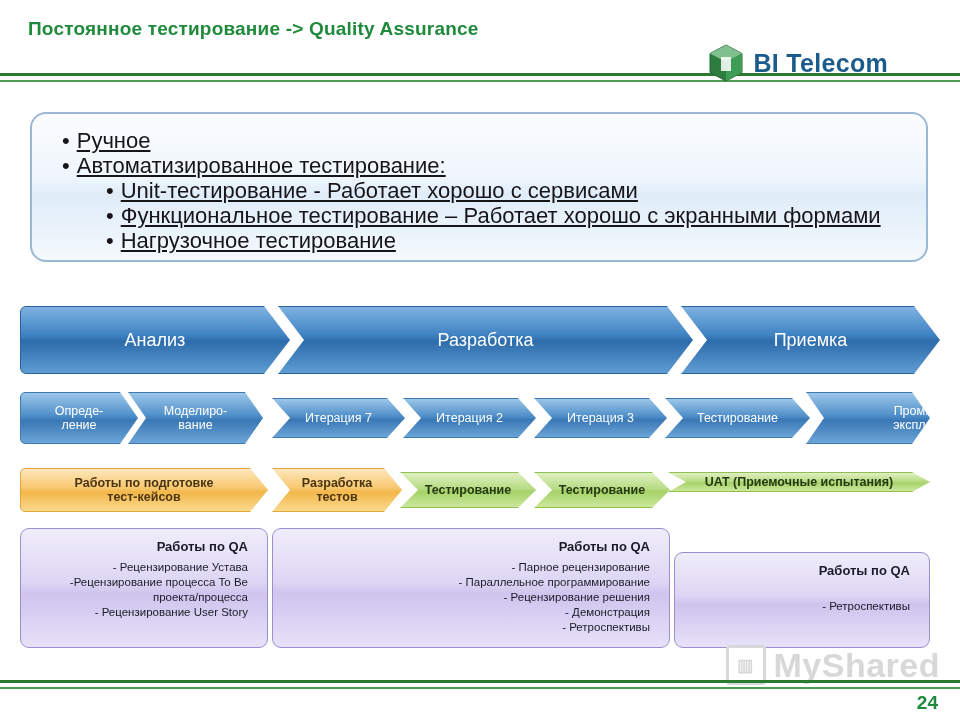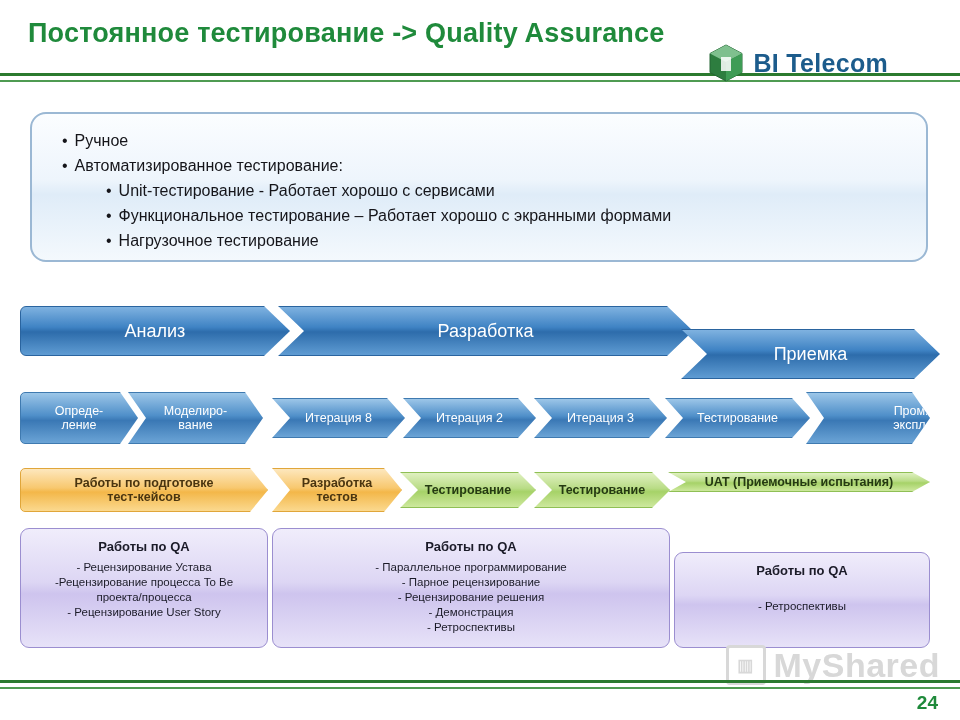"Постоянное тестирование -> Quality" .slide-title { font-size: 27px -> 19px }
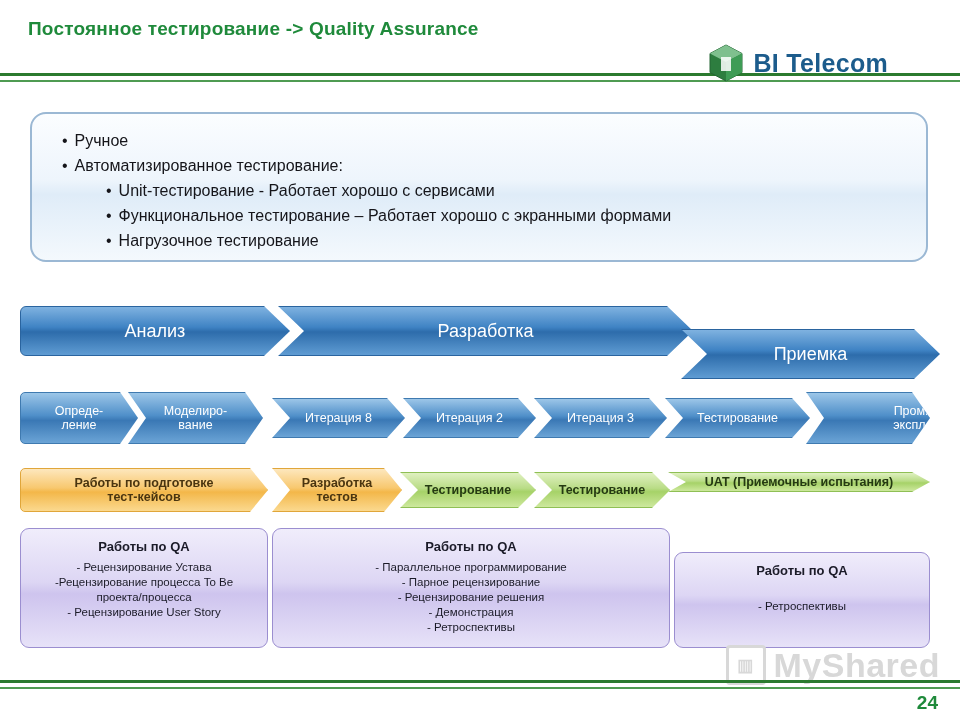"• Ручное" .bullet-line { font-size: 16px -> 22px; text-decoration: none -> underline }
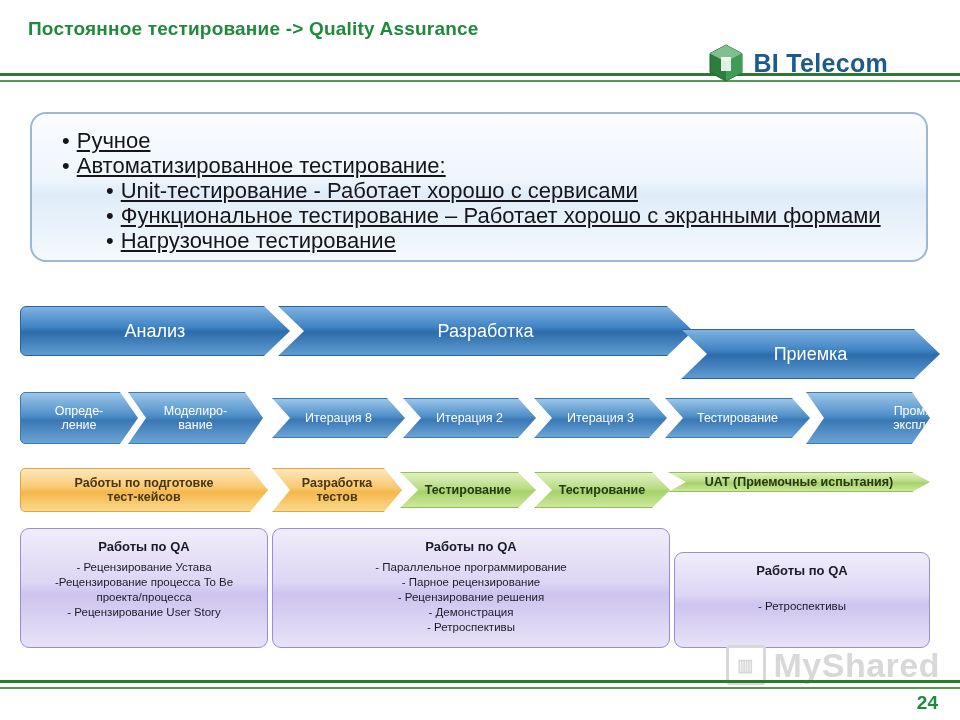"Анализ" .chev-big { height: 50px -> 68px }
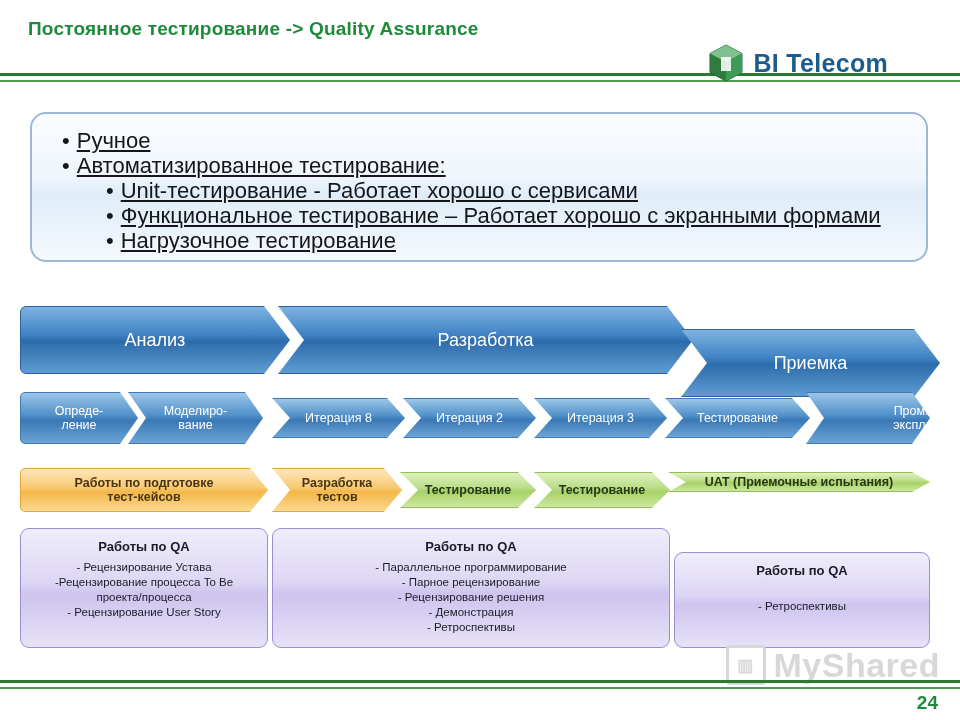"Приемка" div.chev-big { margin-top: 23px -> none }
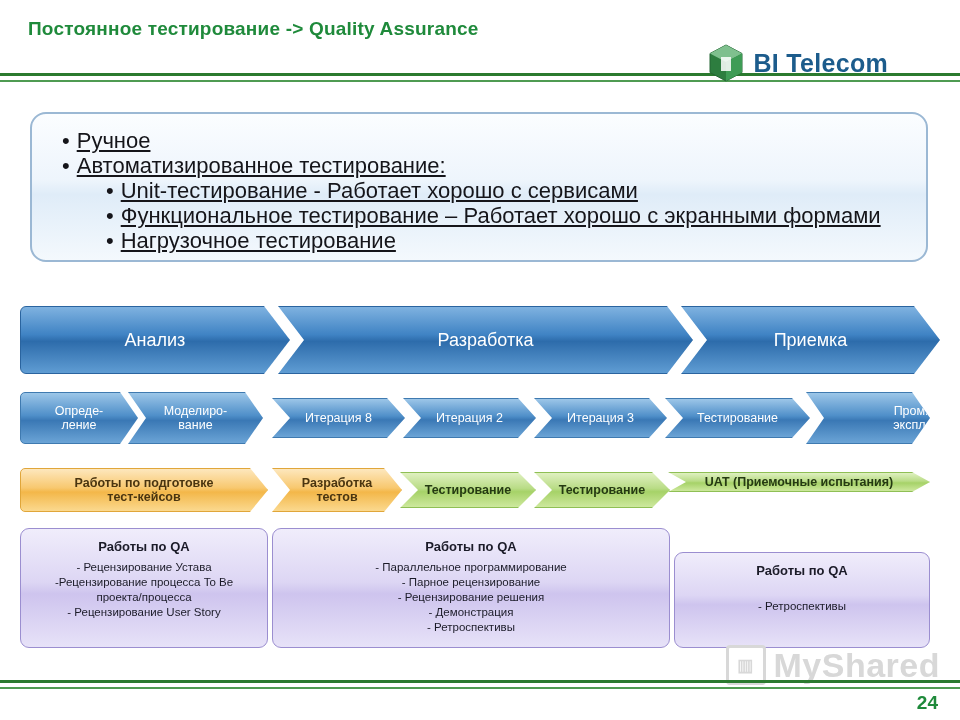"Итерация 8" div.chev-sm { text: 8 -> 7 }
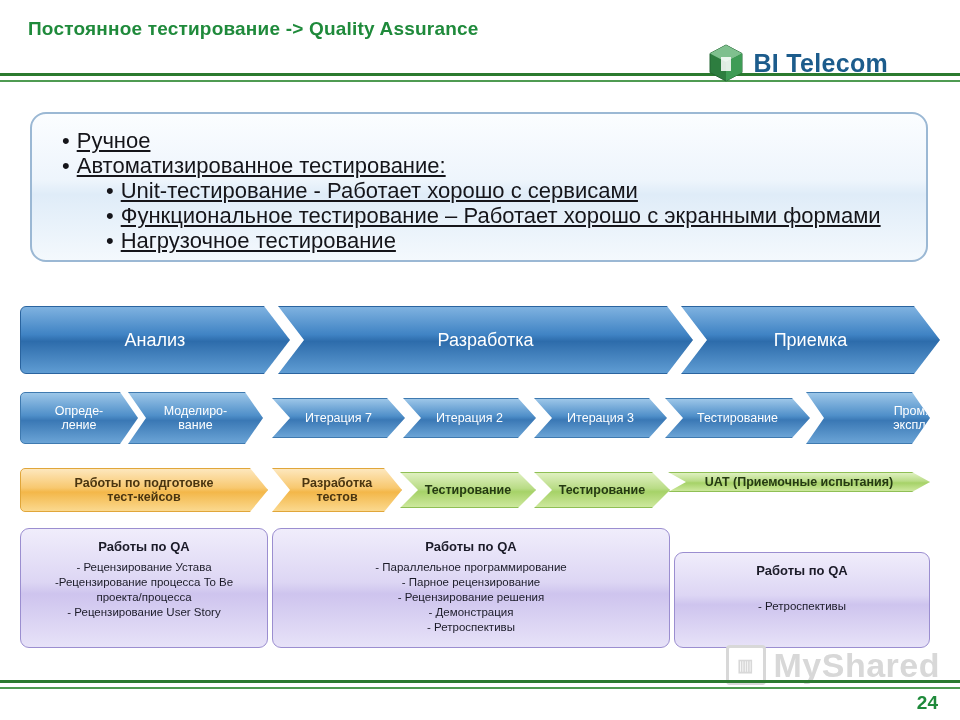"Работы по QA" .qa-box { padding: 10px 9px -> 10px 19px; text-align: center -> right }
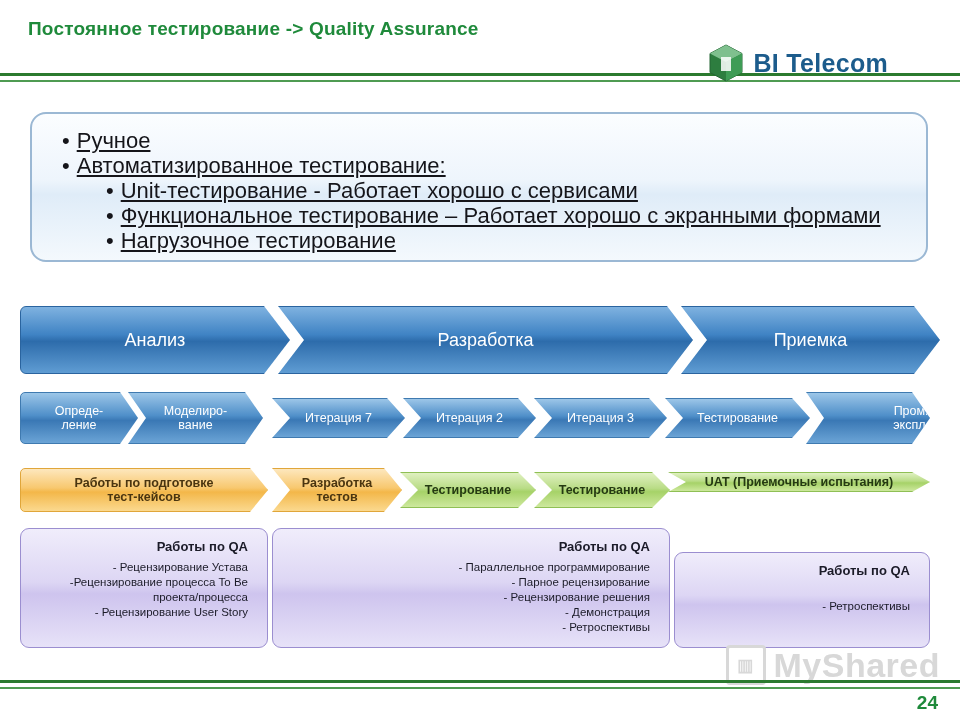"- Параллельное программирование" div.qa-line { order: before "- Парное рецензирование" -> after "- Парное рецензирование" }
